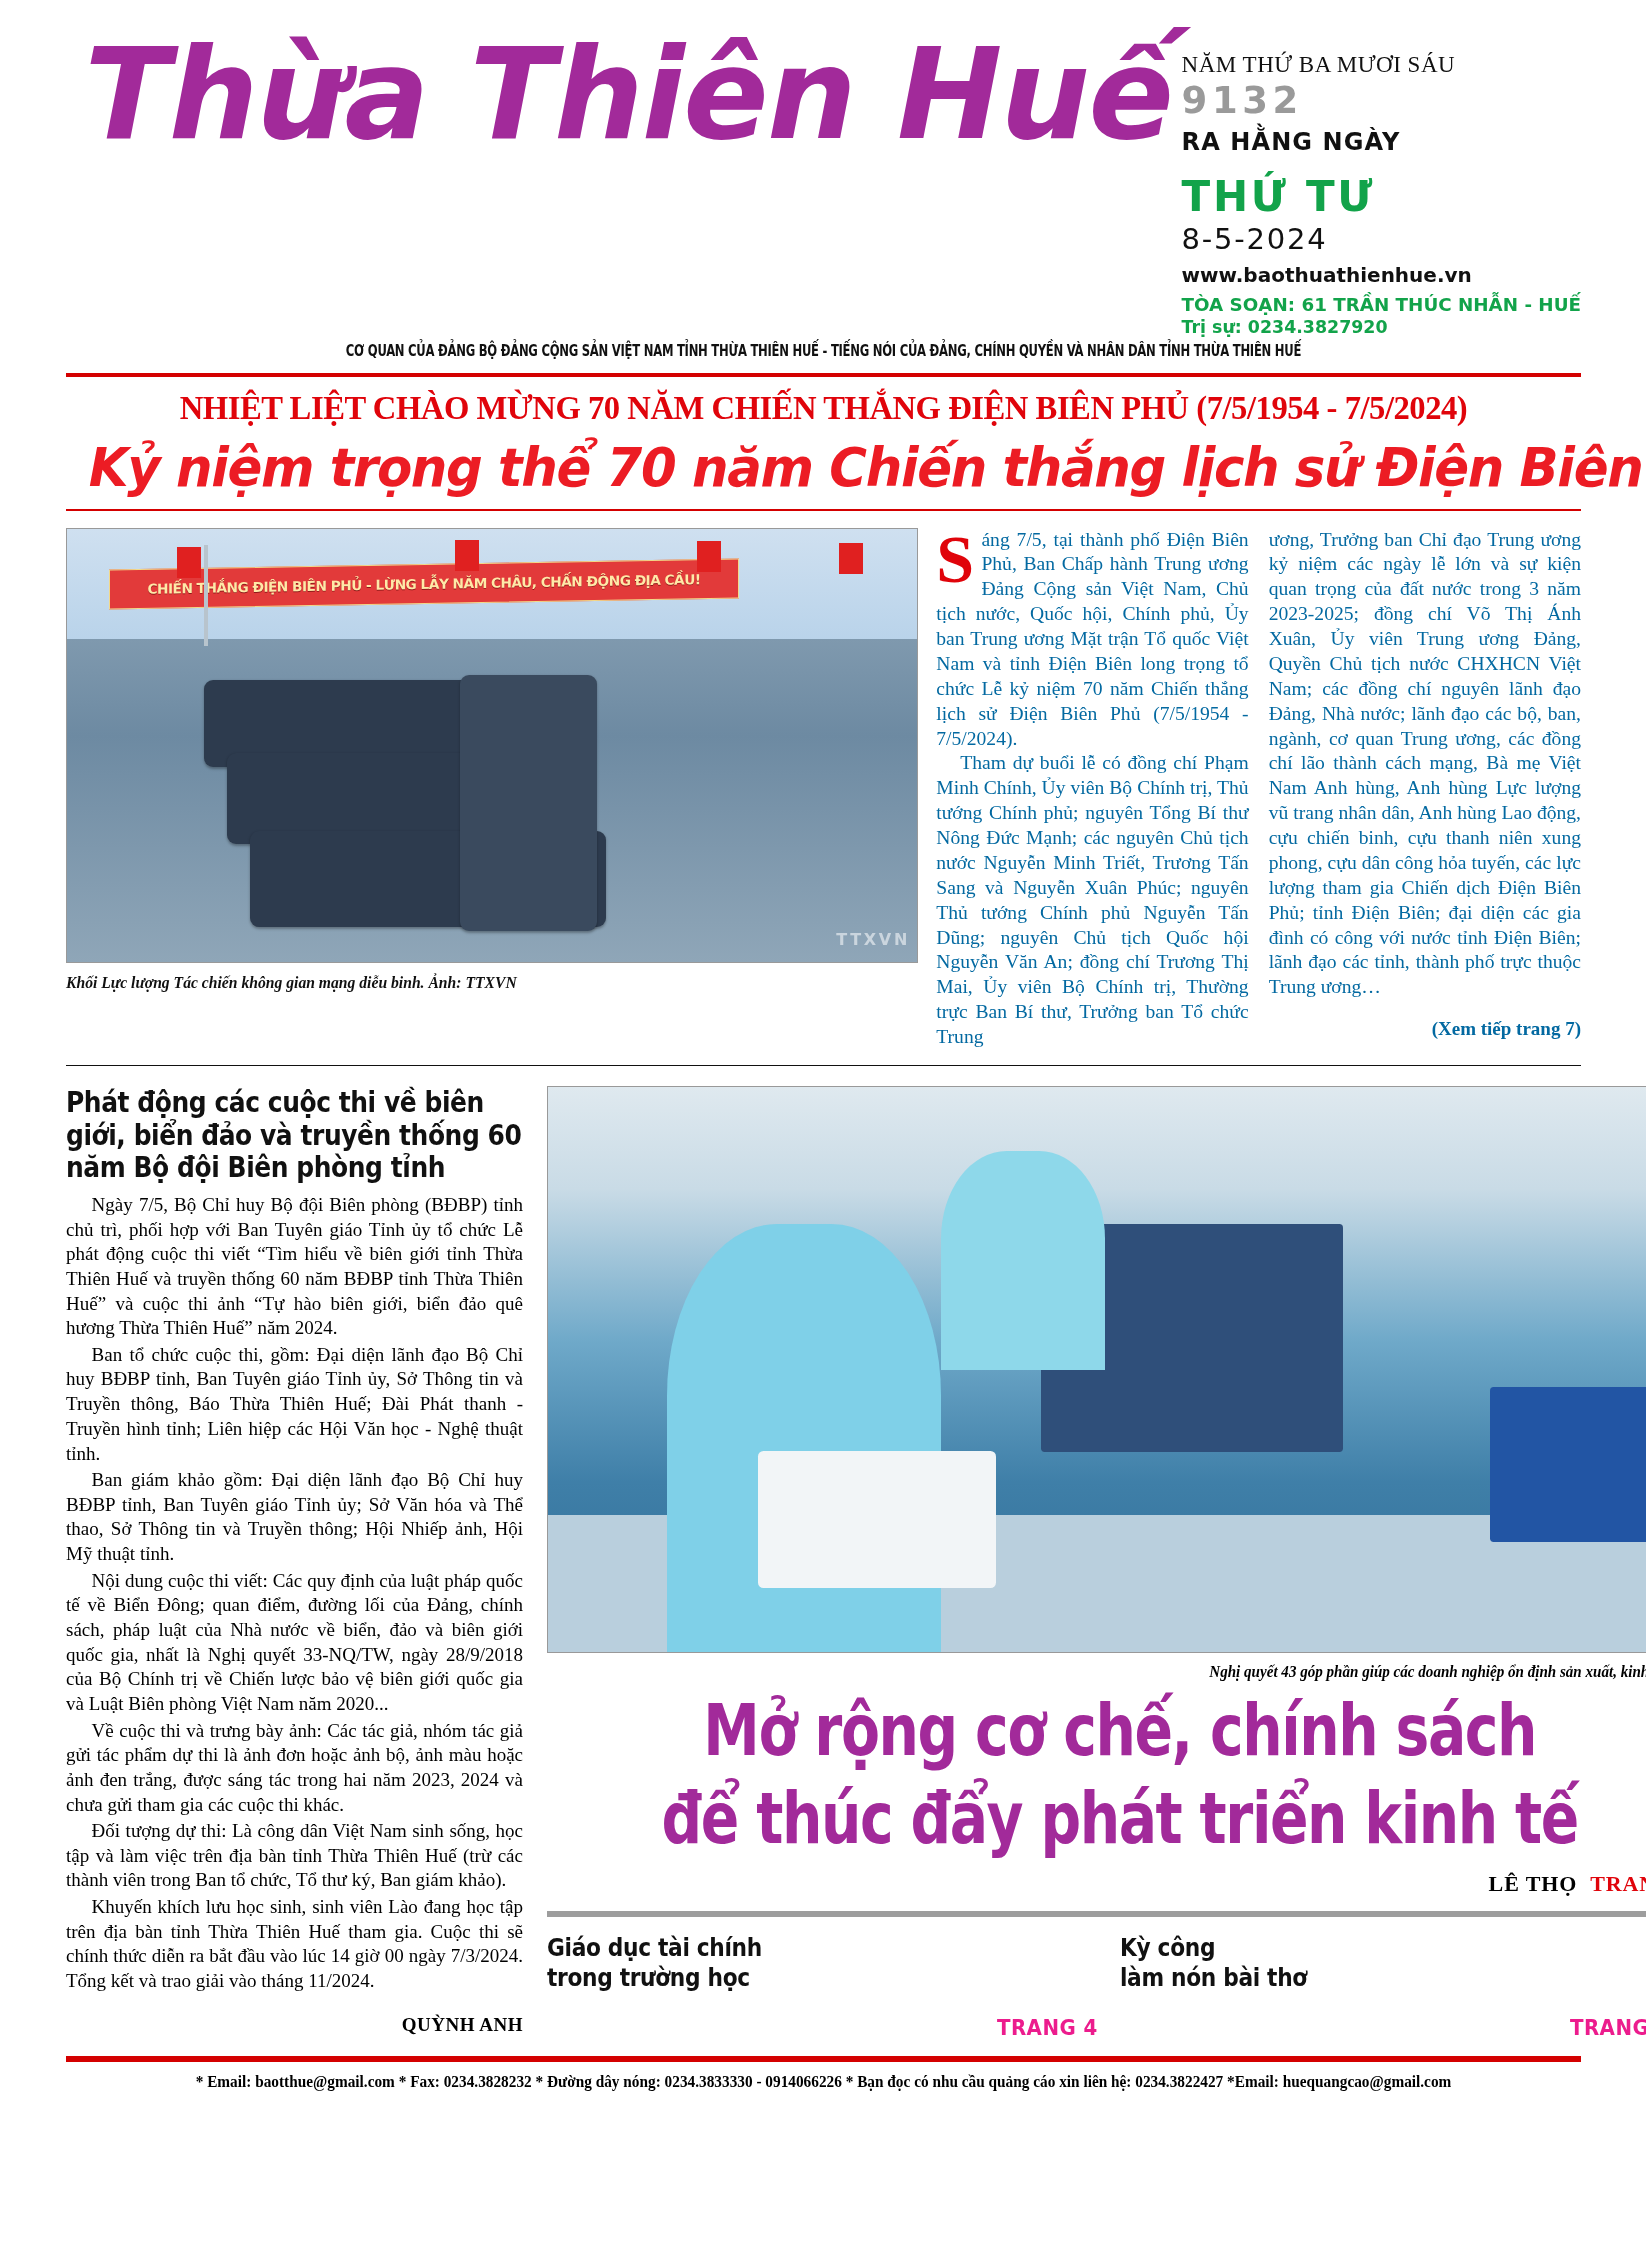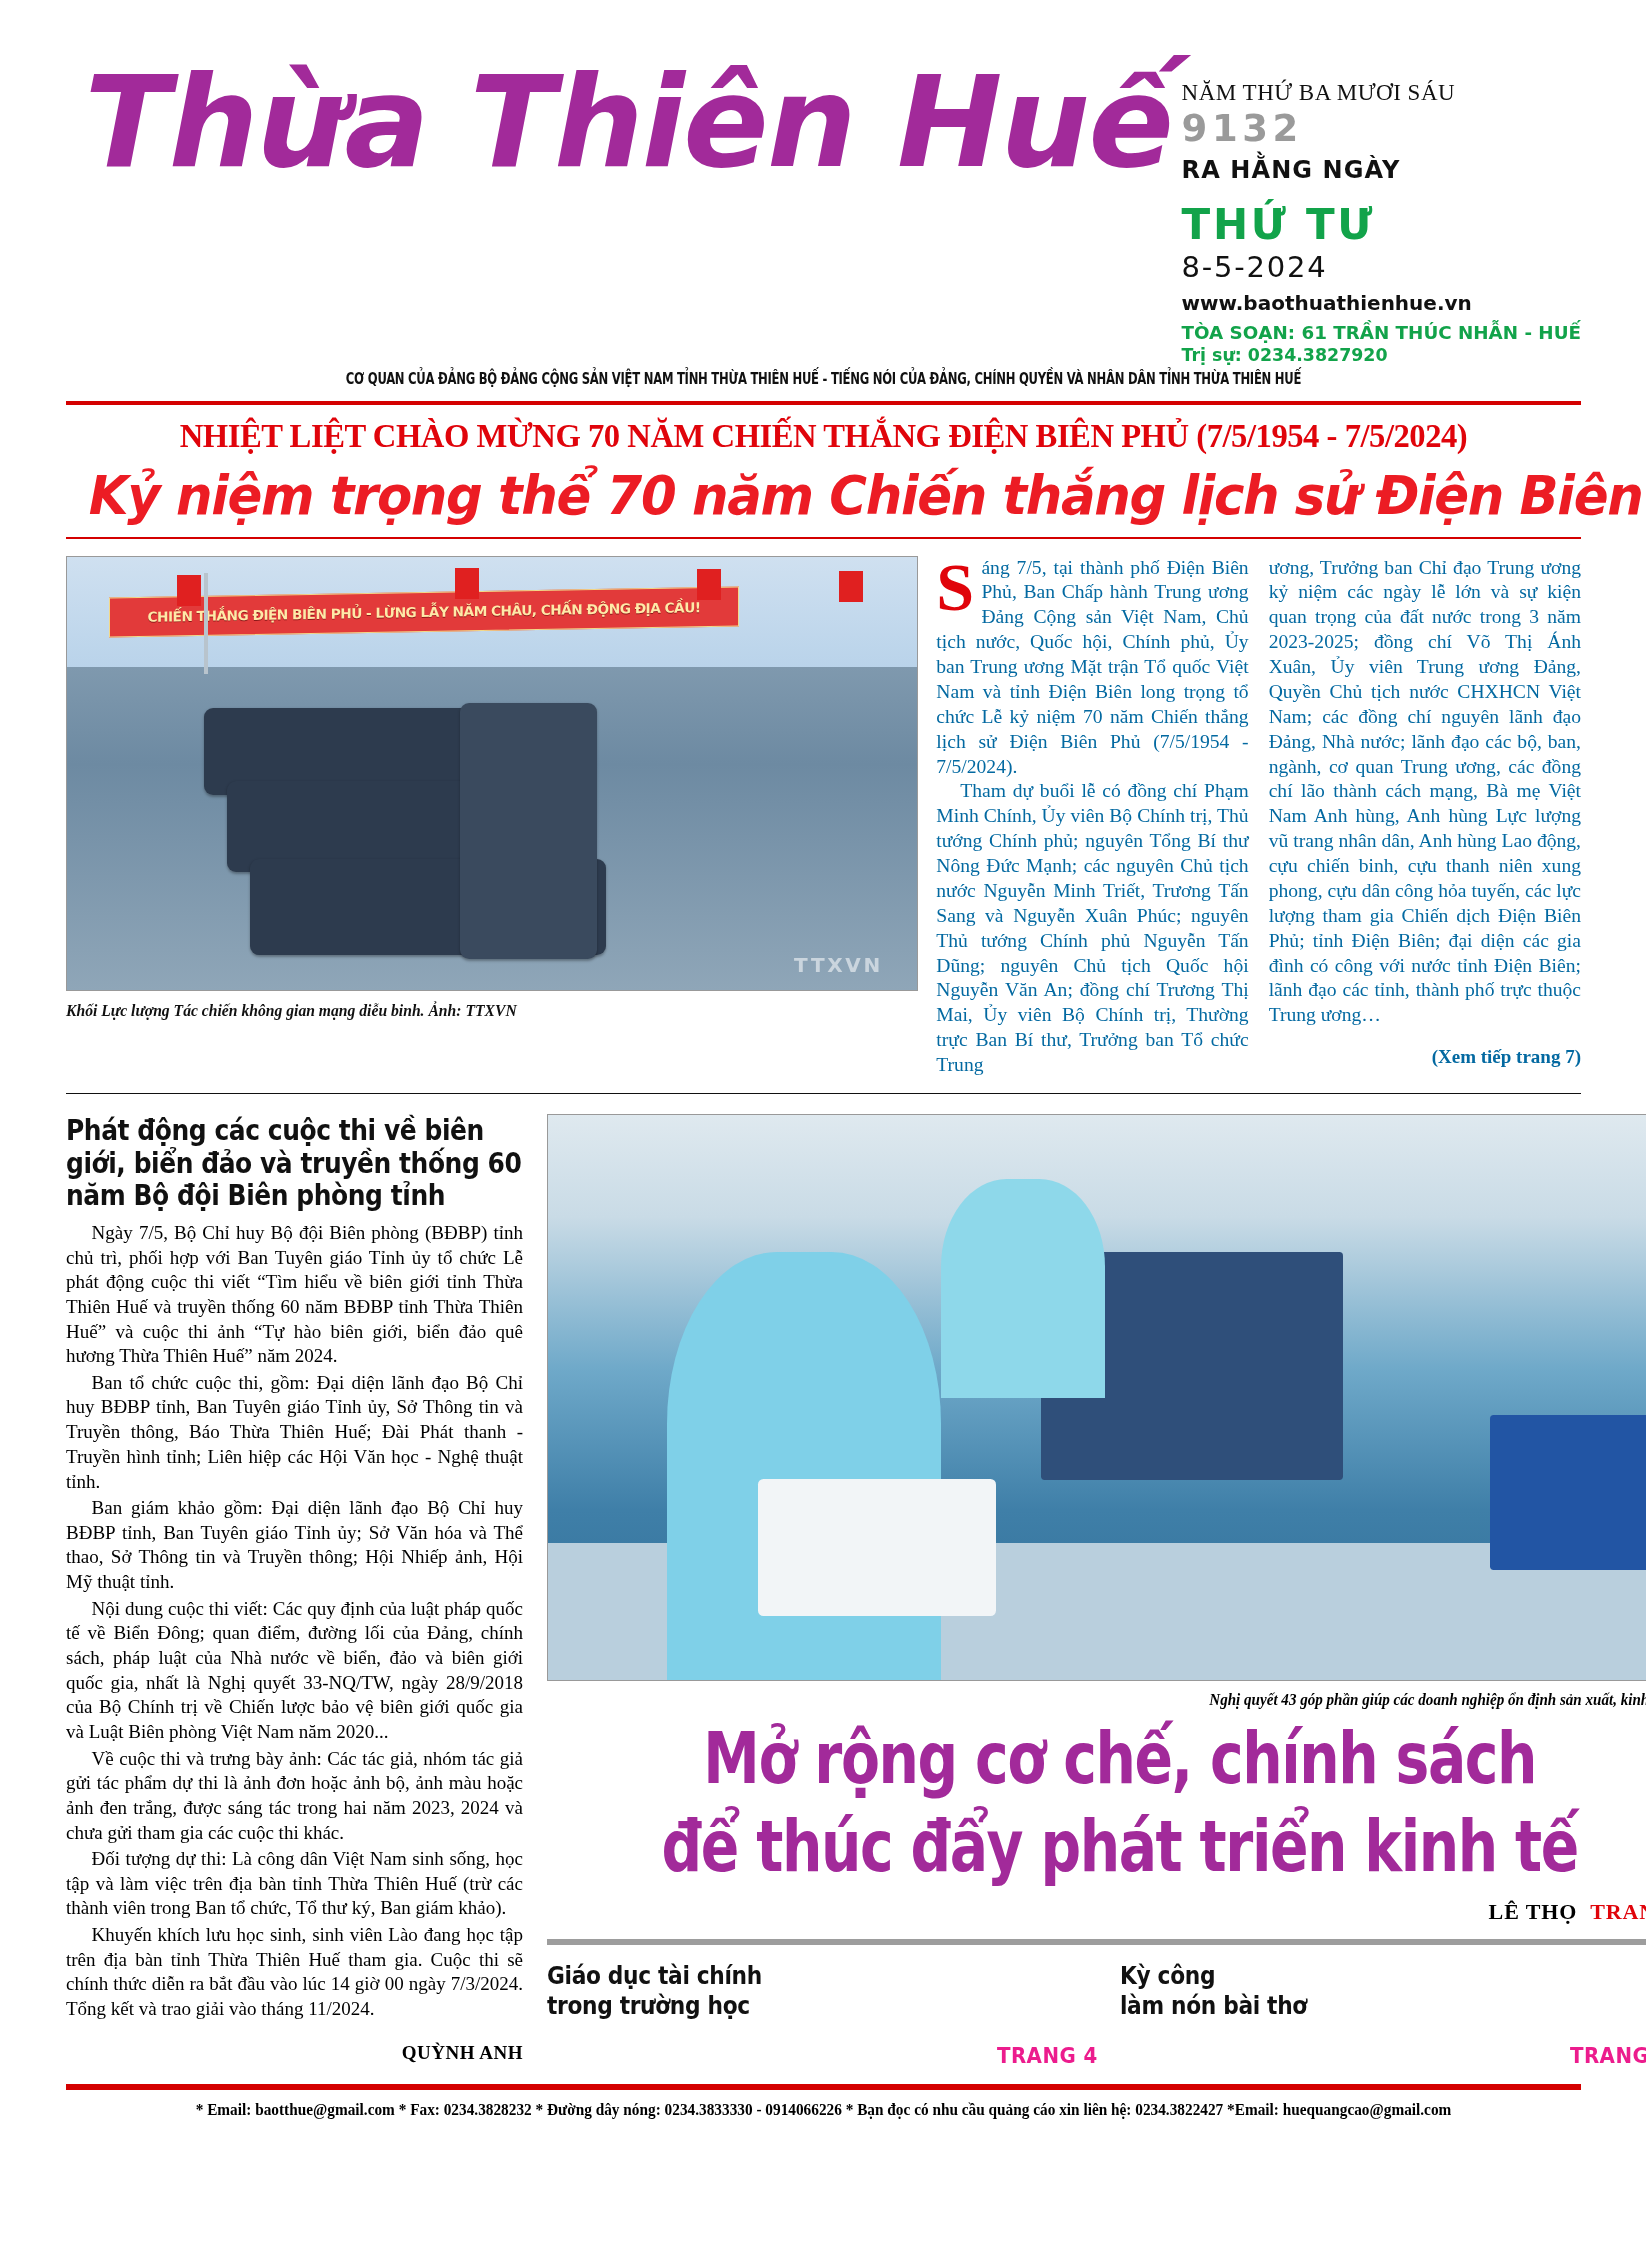"Thừa Thiên Huế" .masthead { padding-top: 60px -> 32px }
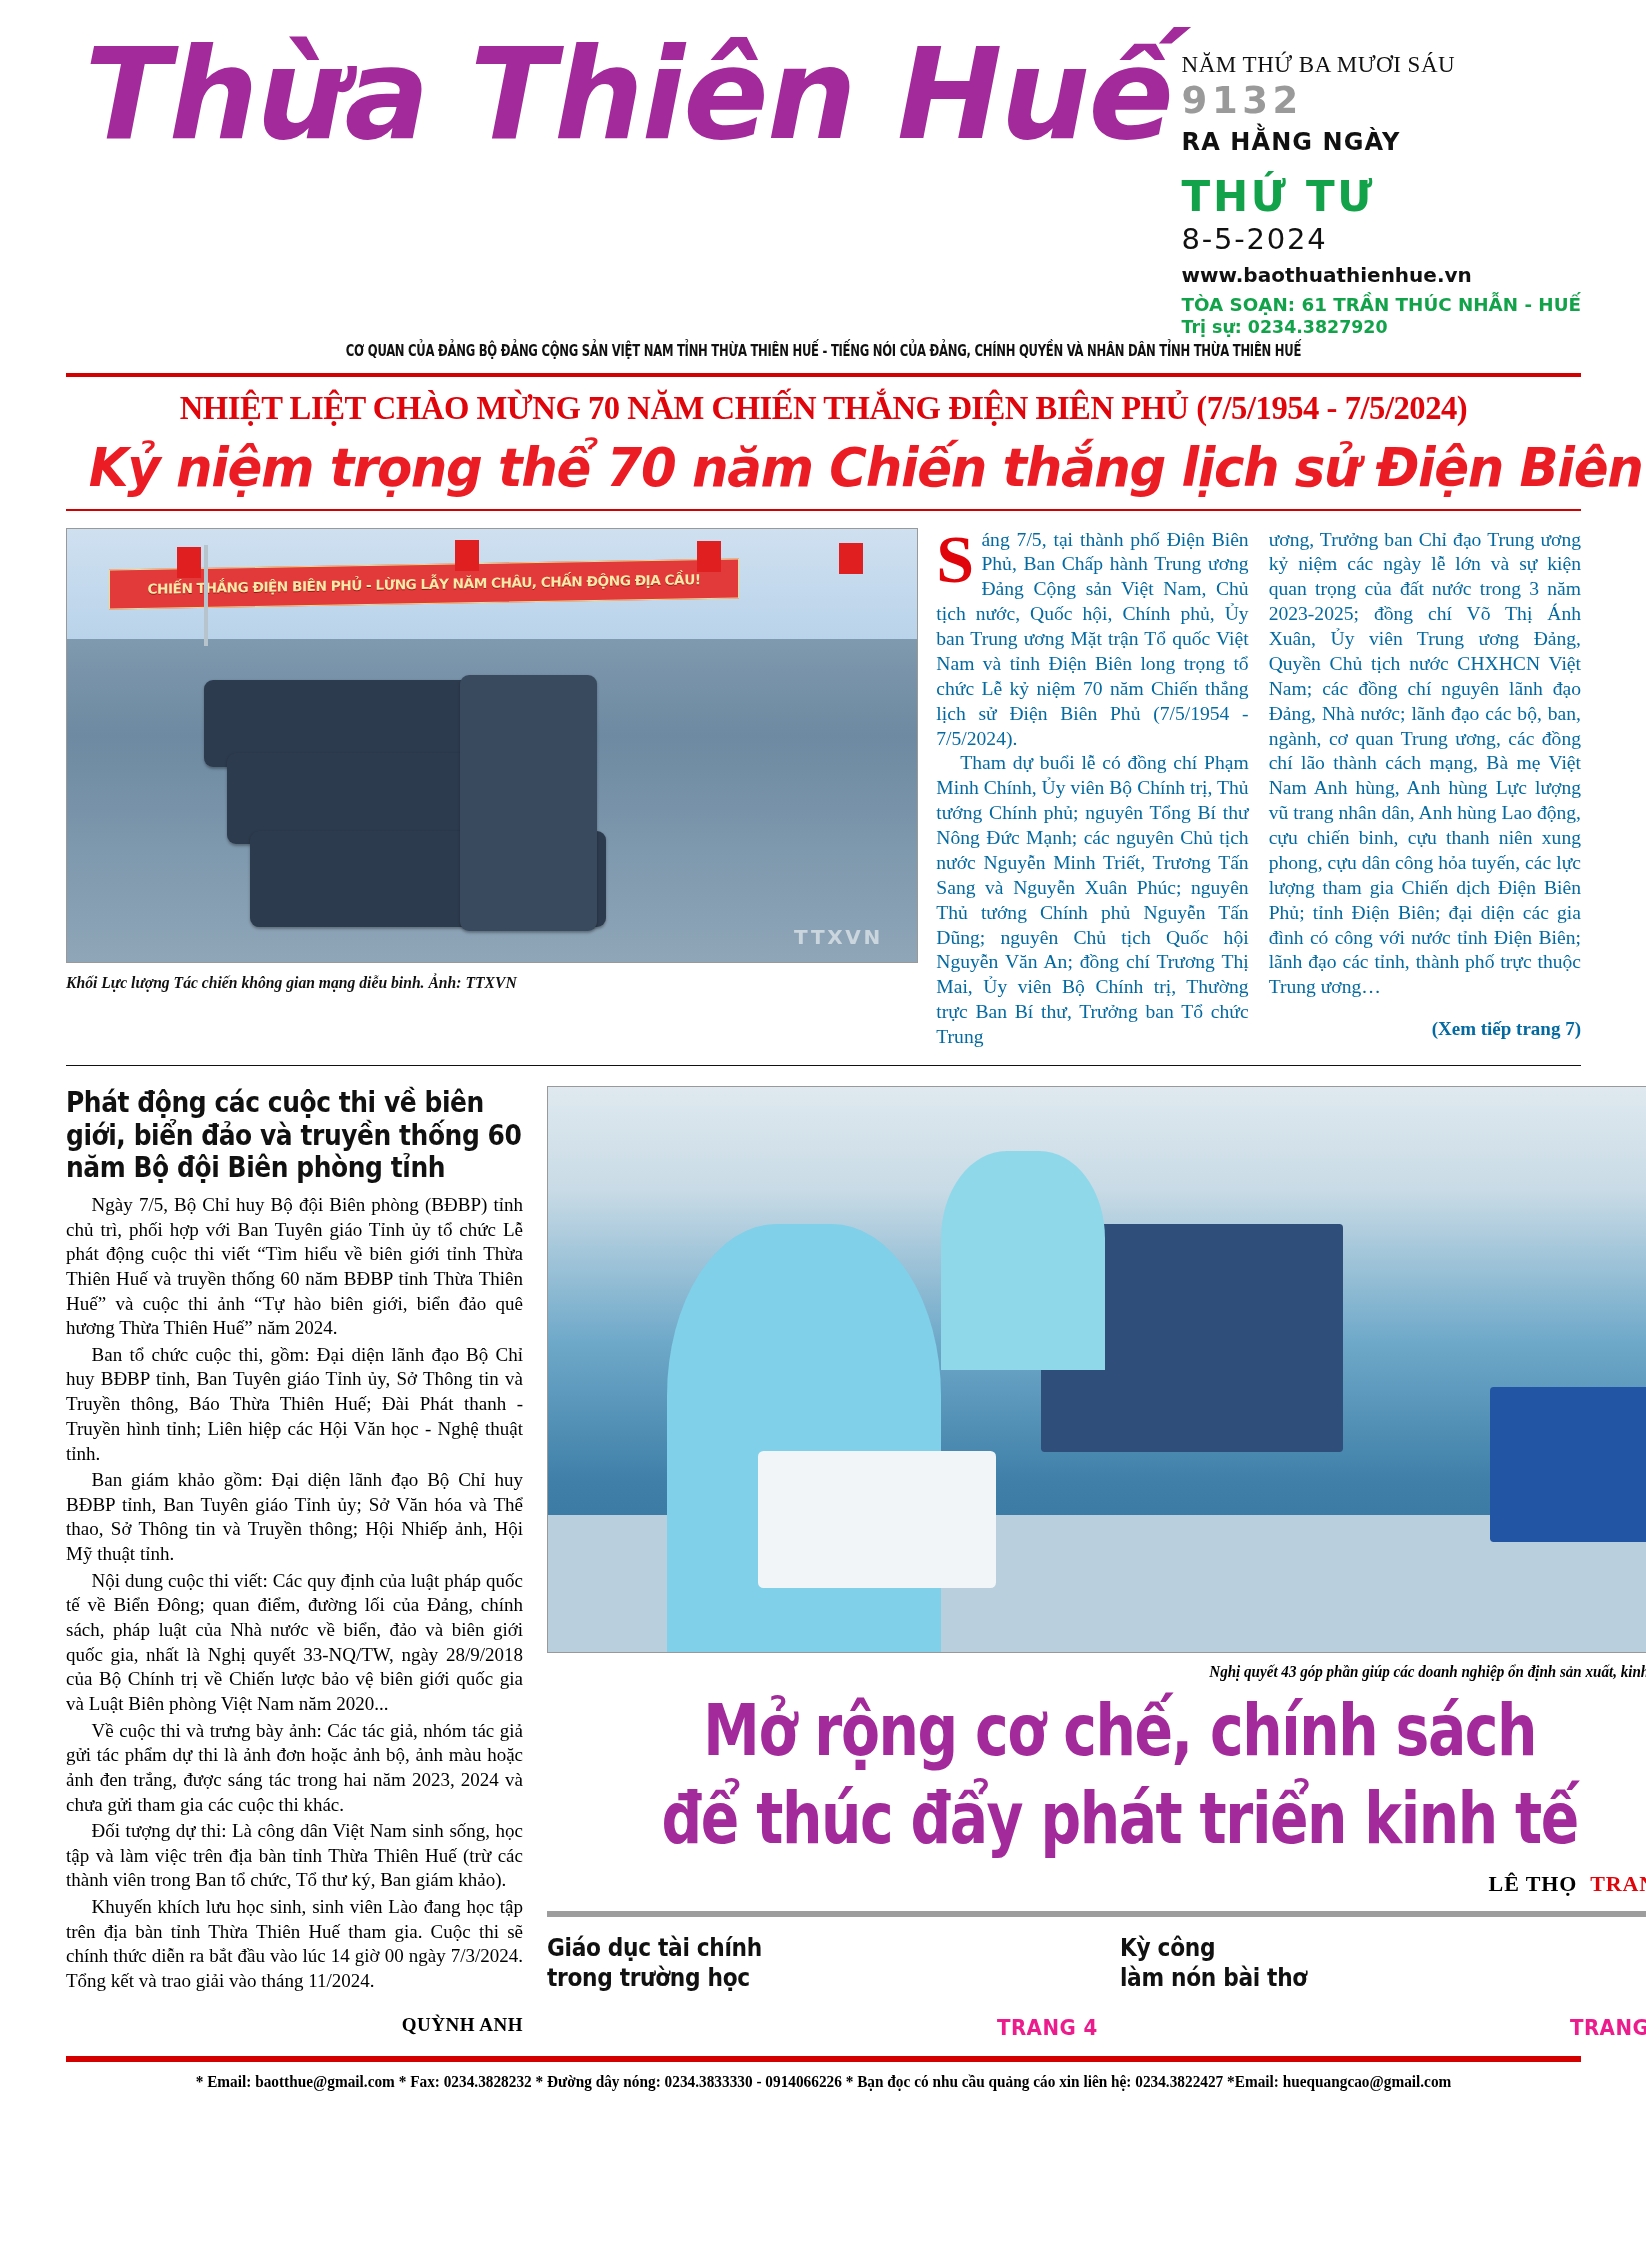"TTXVN" .ttxvn { font-size: 20px -> 16px; right: 34px -> 7px }
